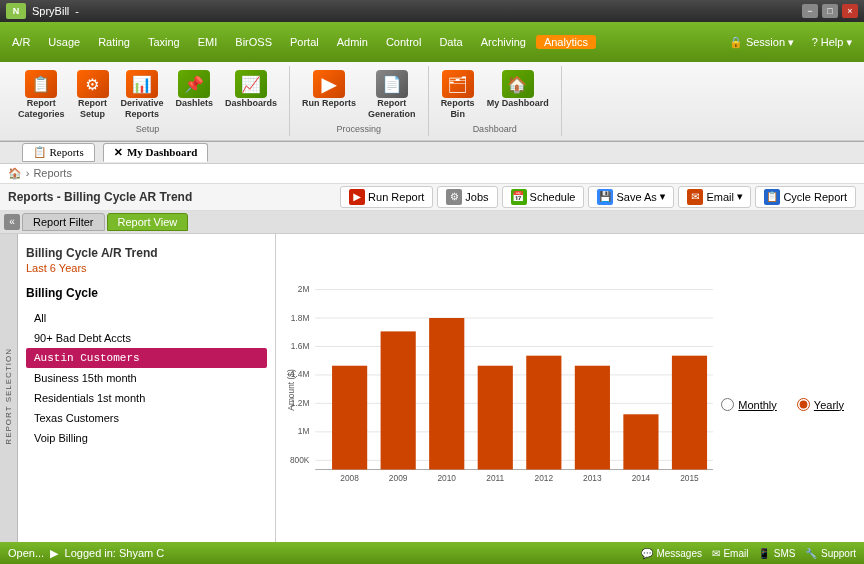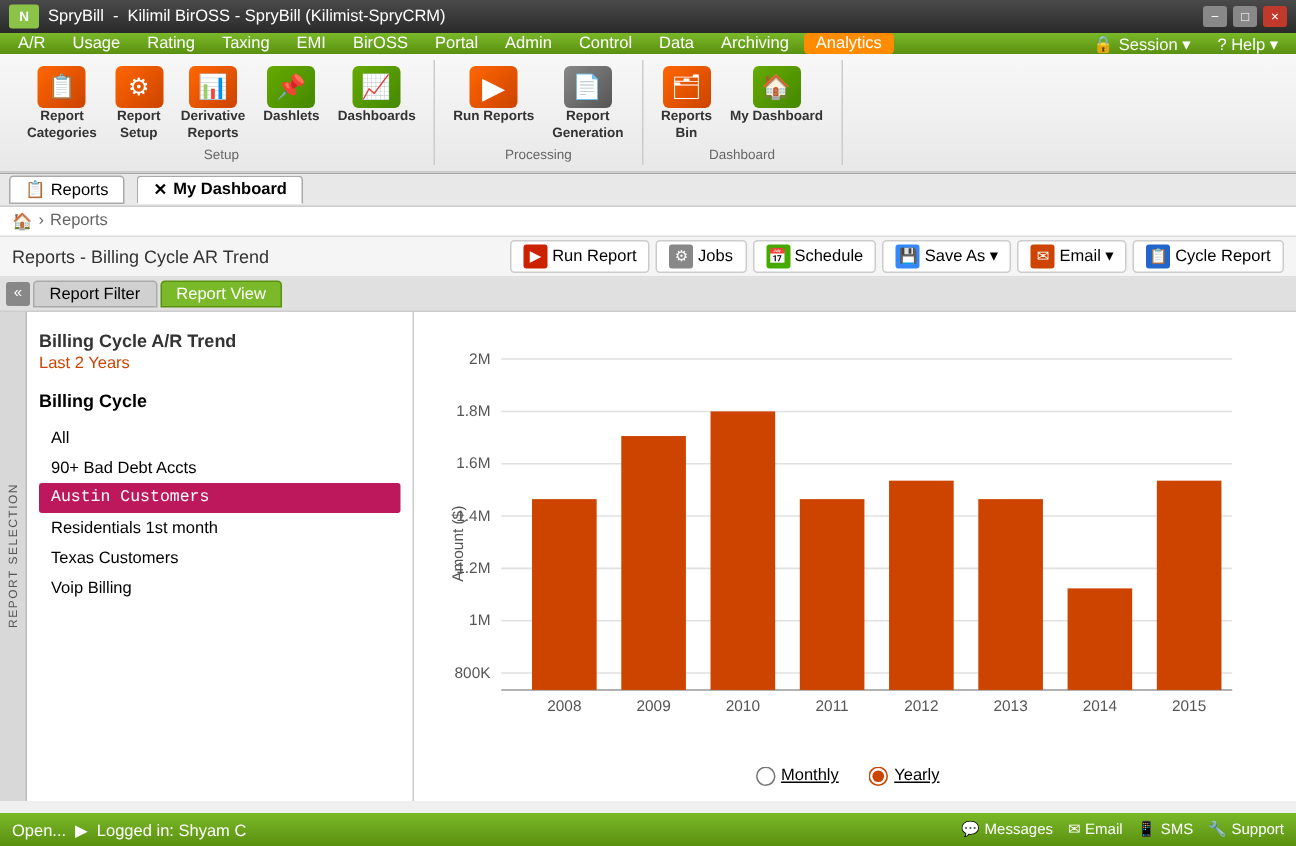"Kilimil BirOSS - SpryBill" span { html: <span>Kilimil BirOSS - SpryBill (Kilimist-SpryCRM)</span> -> none }
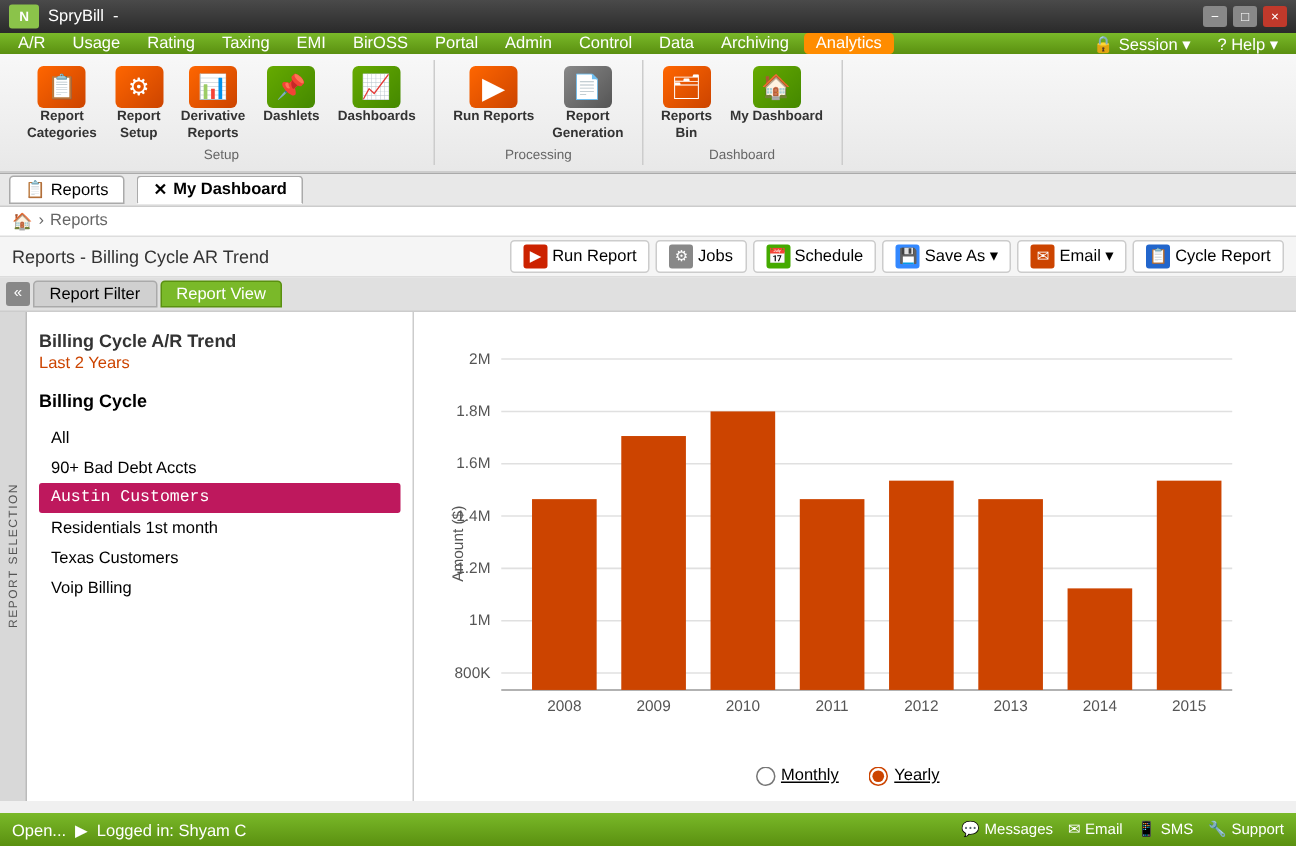"A/R" #menu-bar { height: 14px -> 40px }
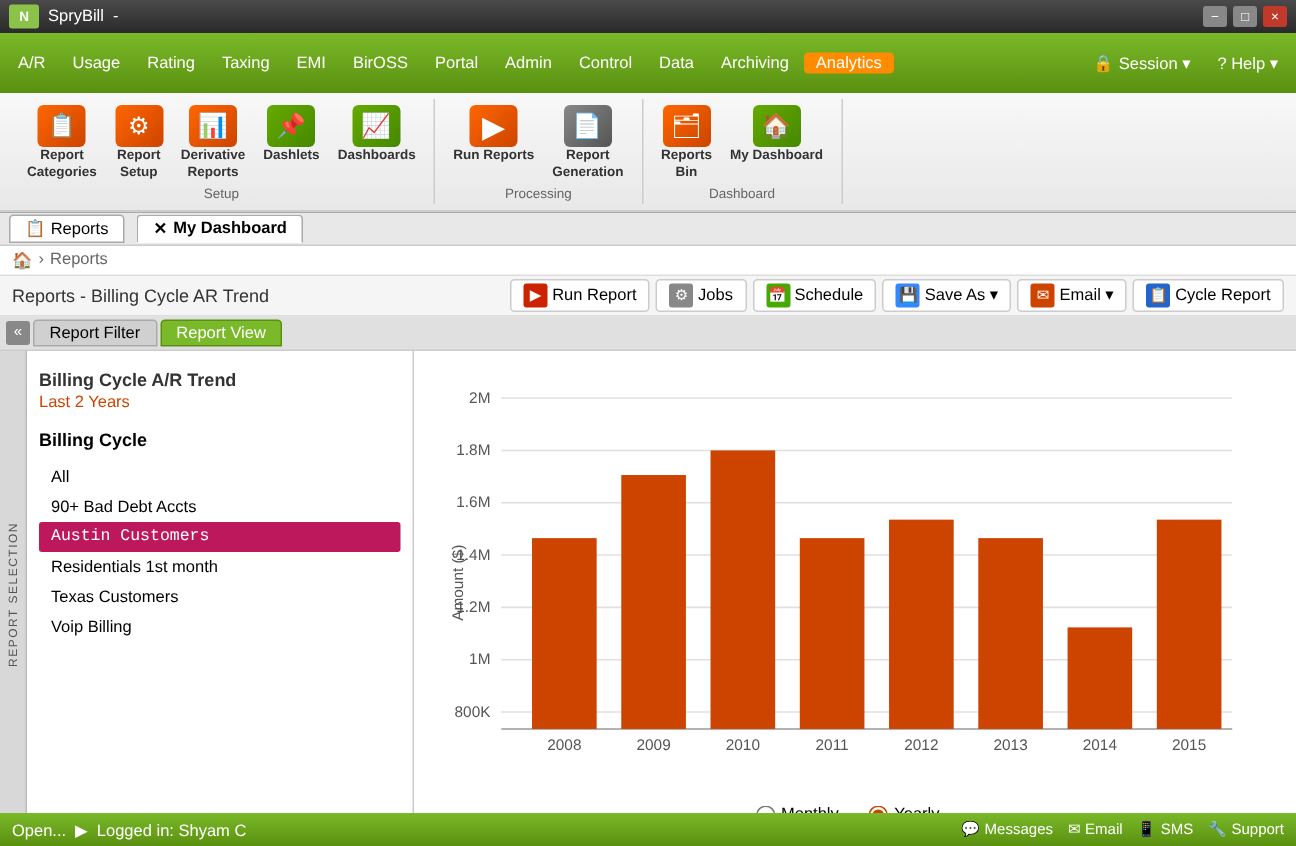"📋 Reports" #toolbar { font-family: none -> Liberation Serif, serif; padding: 0 6px -> 0 22px }
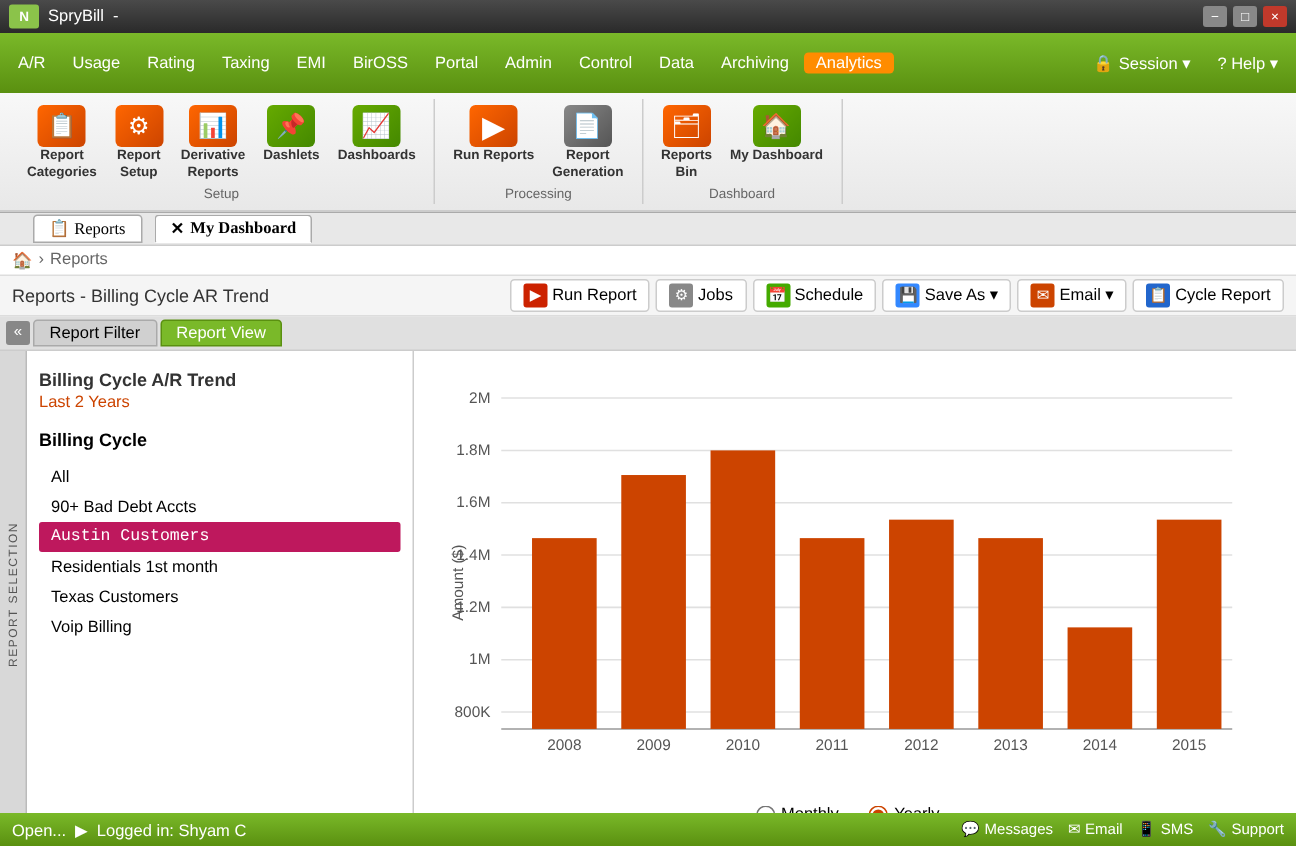"Reports - Billing Cycle AR" #report-title-bar { font-weight: normal -> bold }
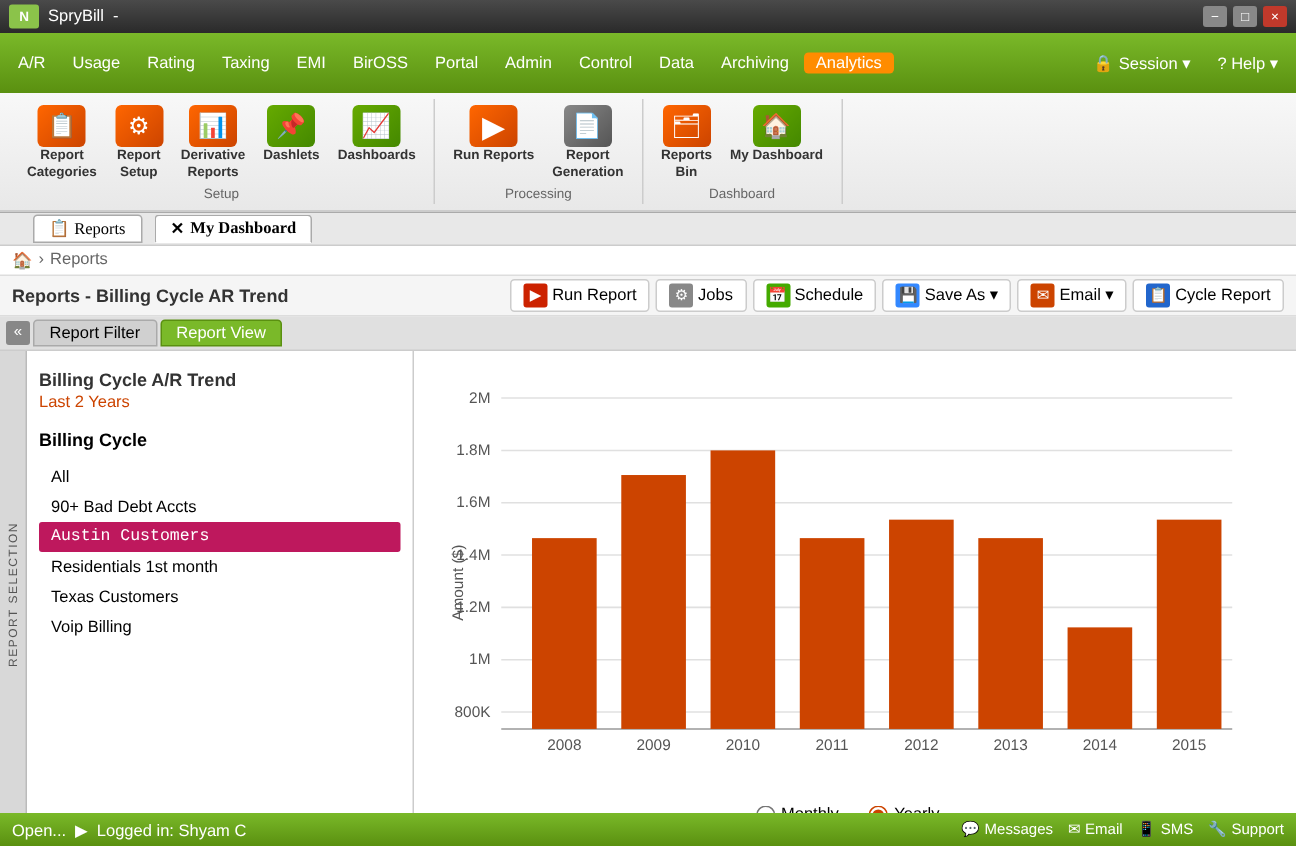"Last 2 Years" div.chart-subtitle { text: 2 -> 6 }
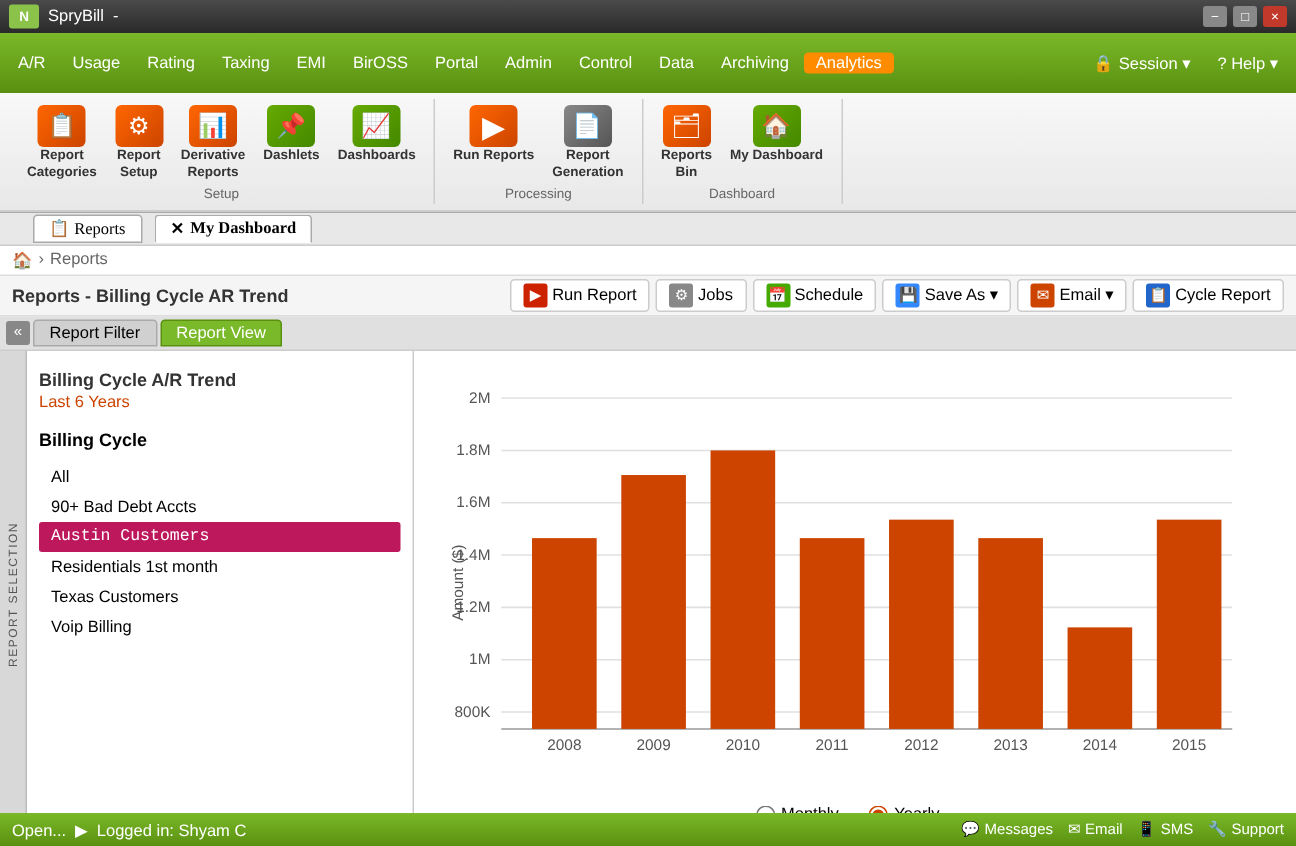"2M" div { flex-direction: column -> row }
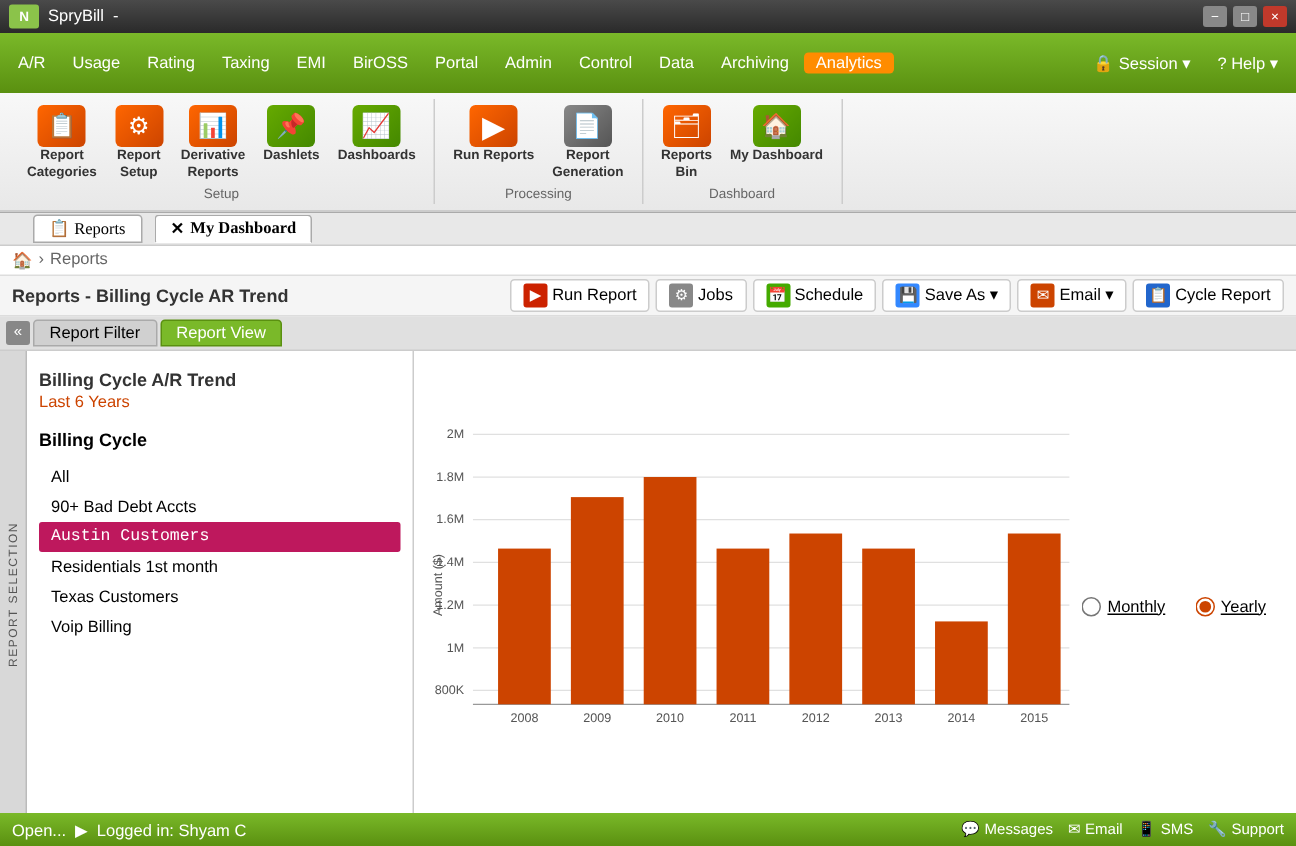"Business 15th month" div.filter-item { html: none -> <div>Business 15th month</div> }
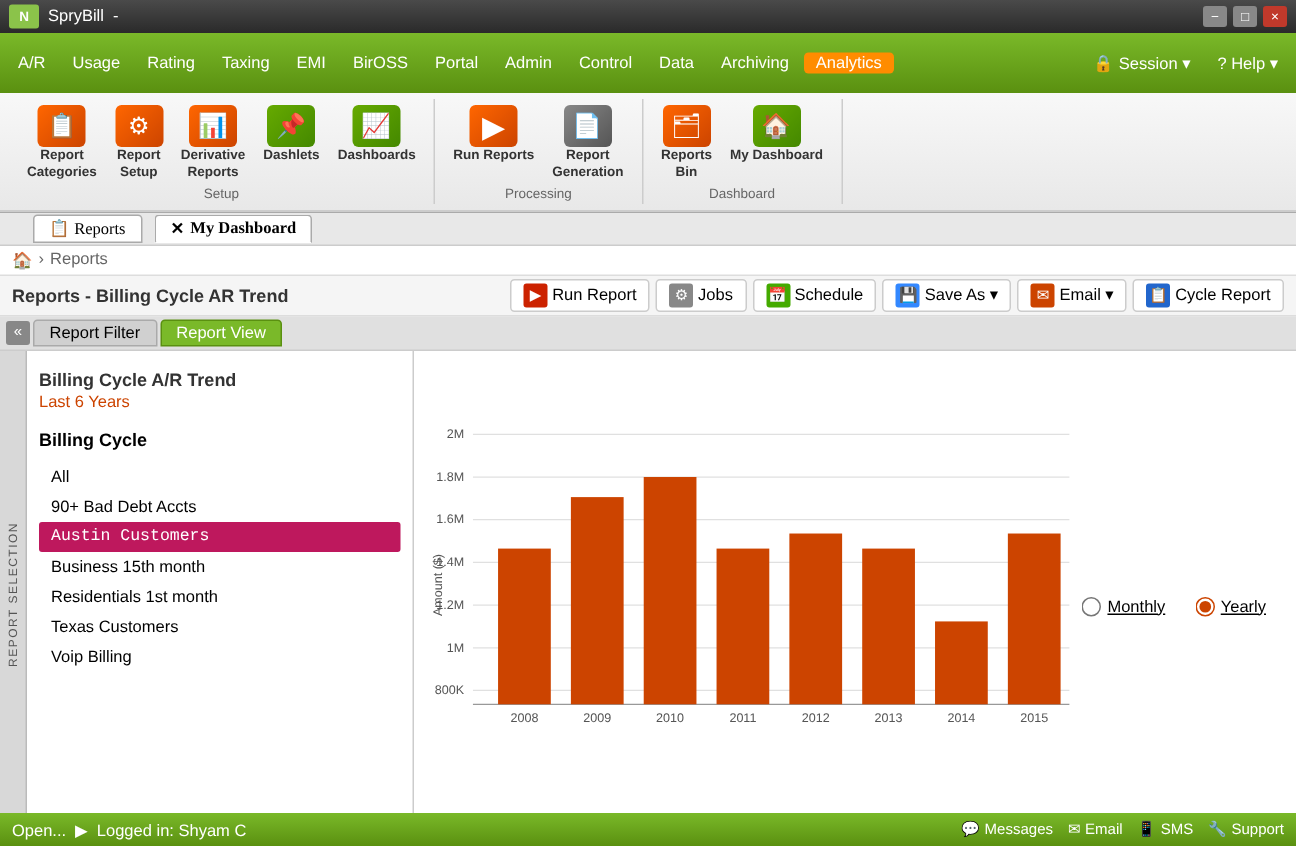"Open..." .status-left { align-items: flex-end -> center }
